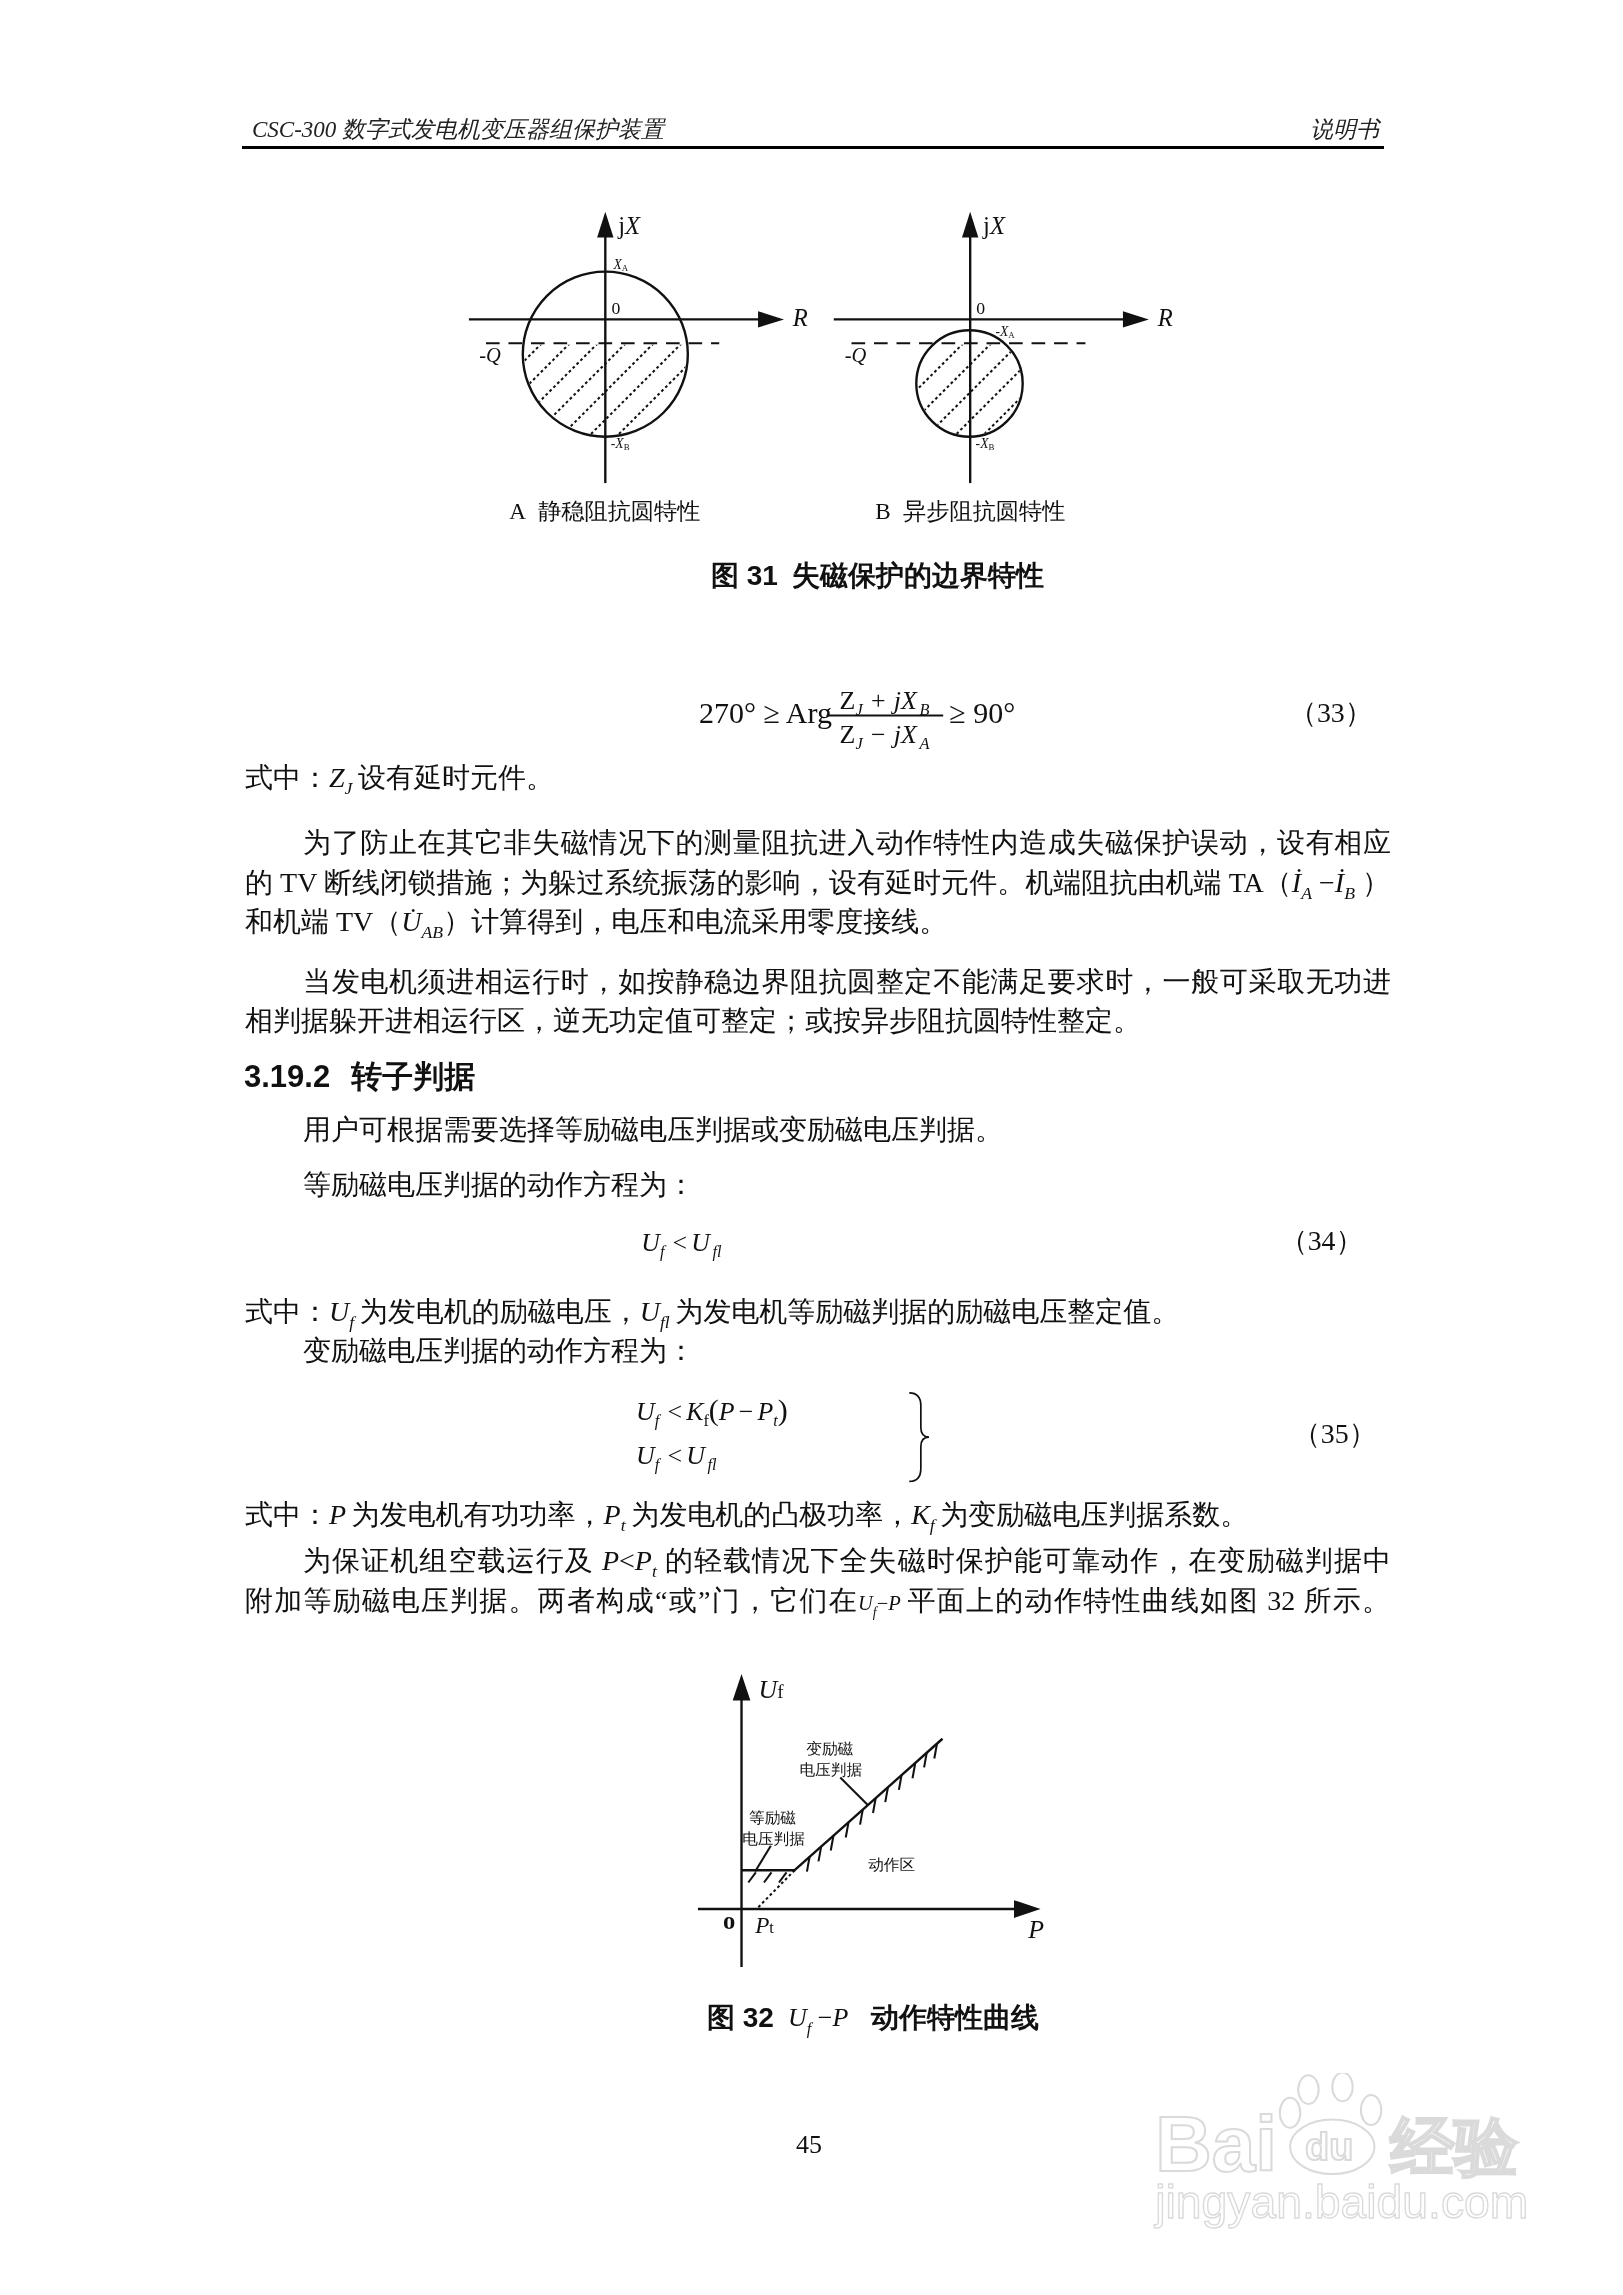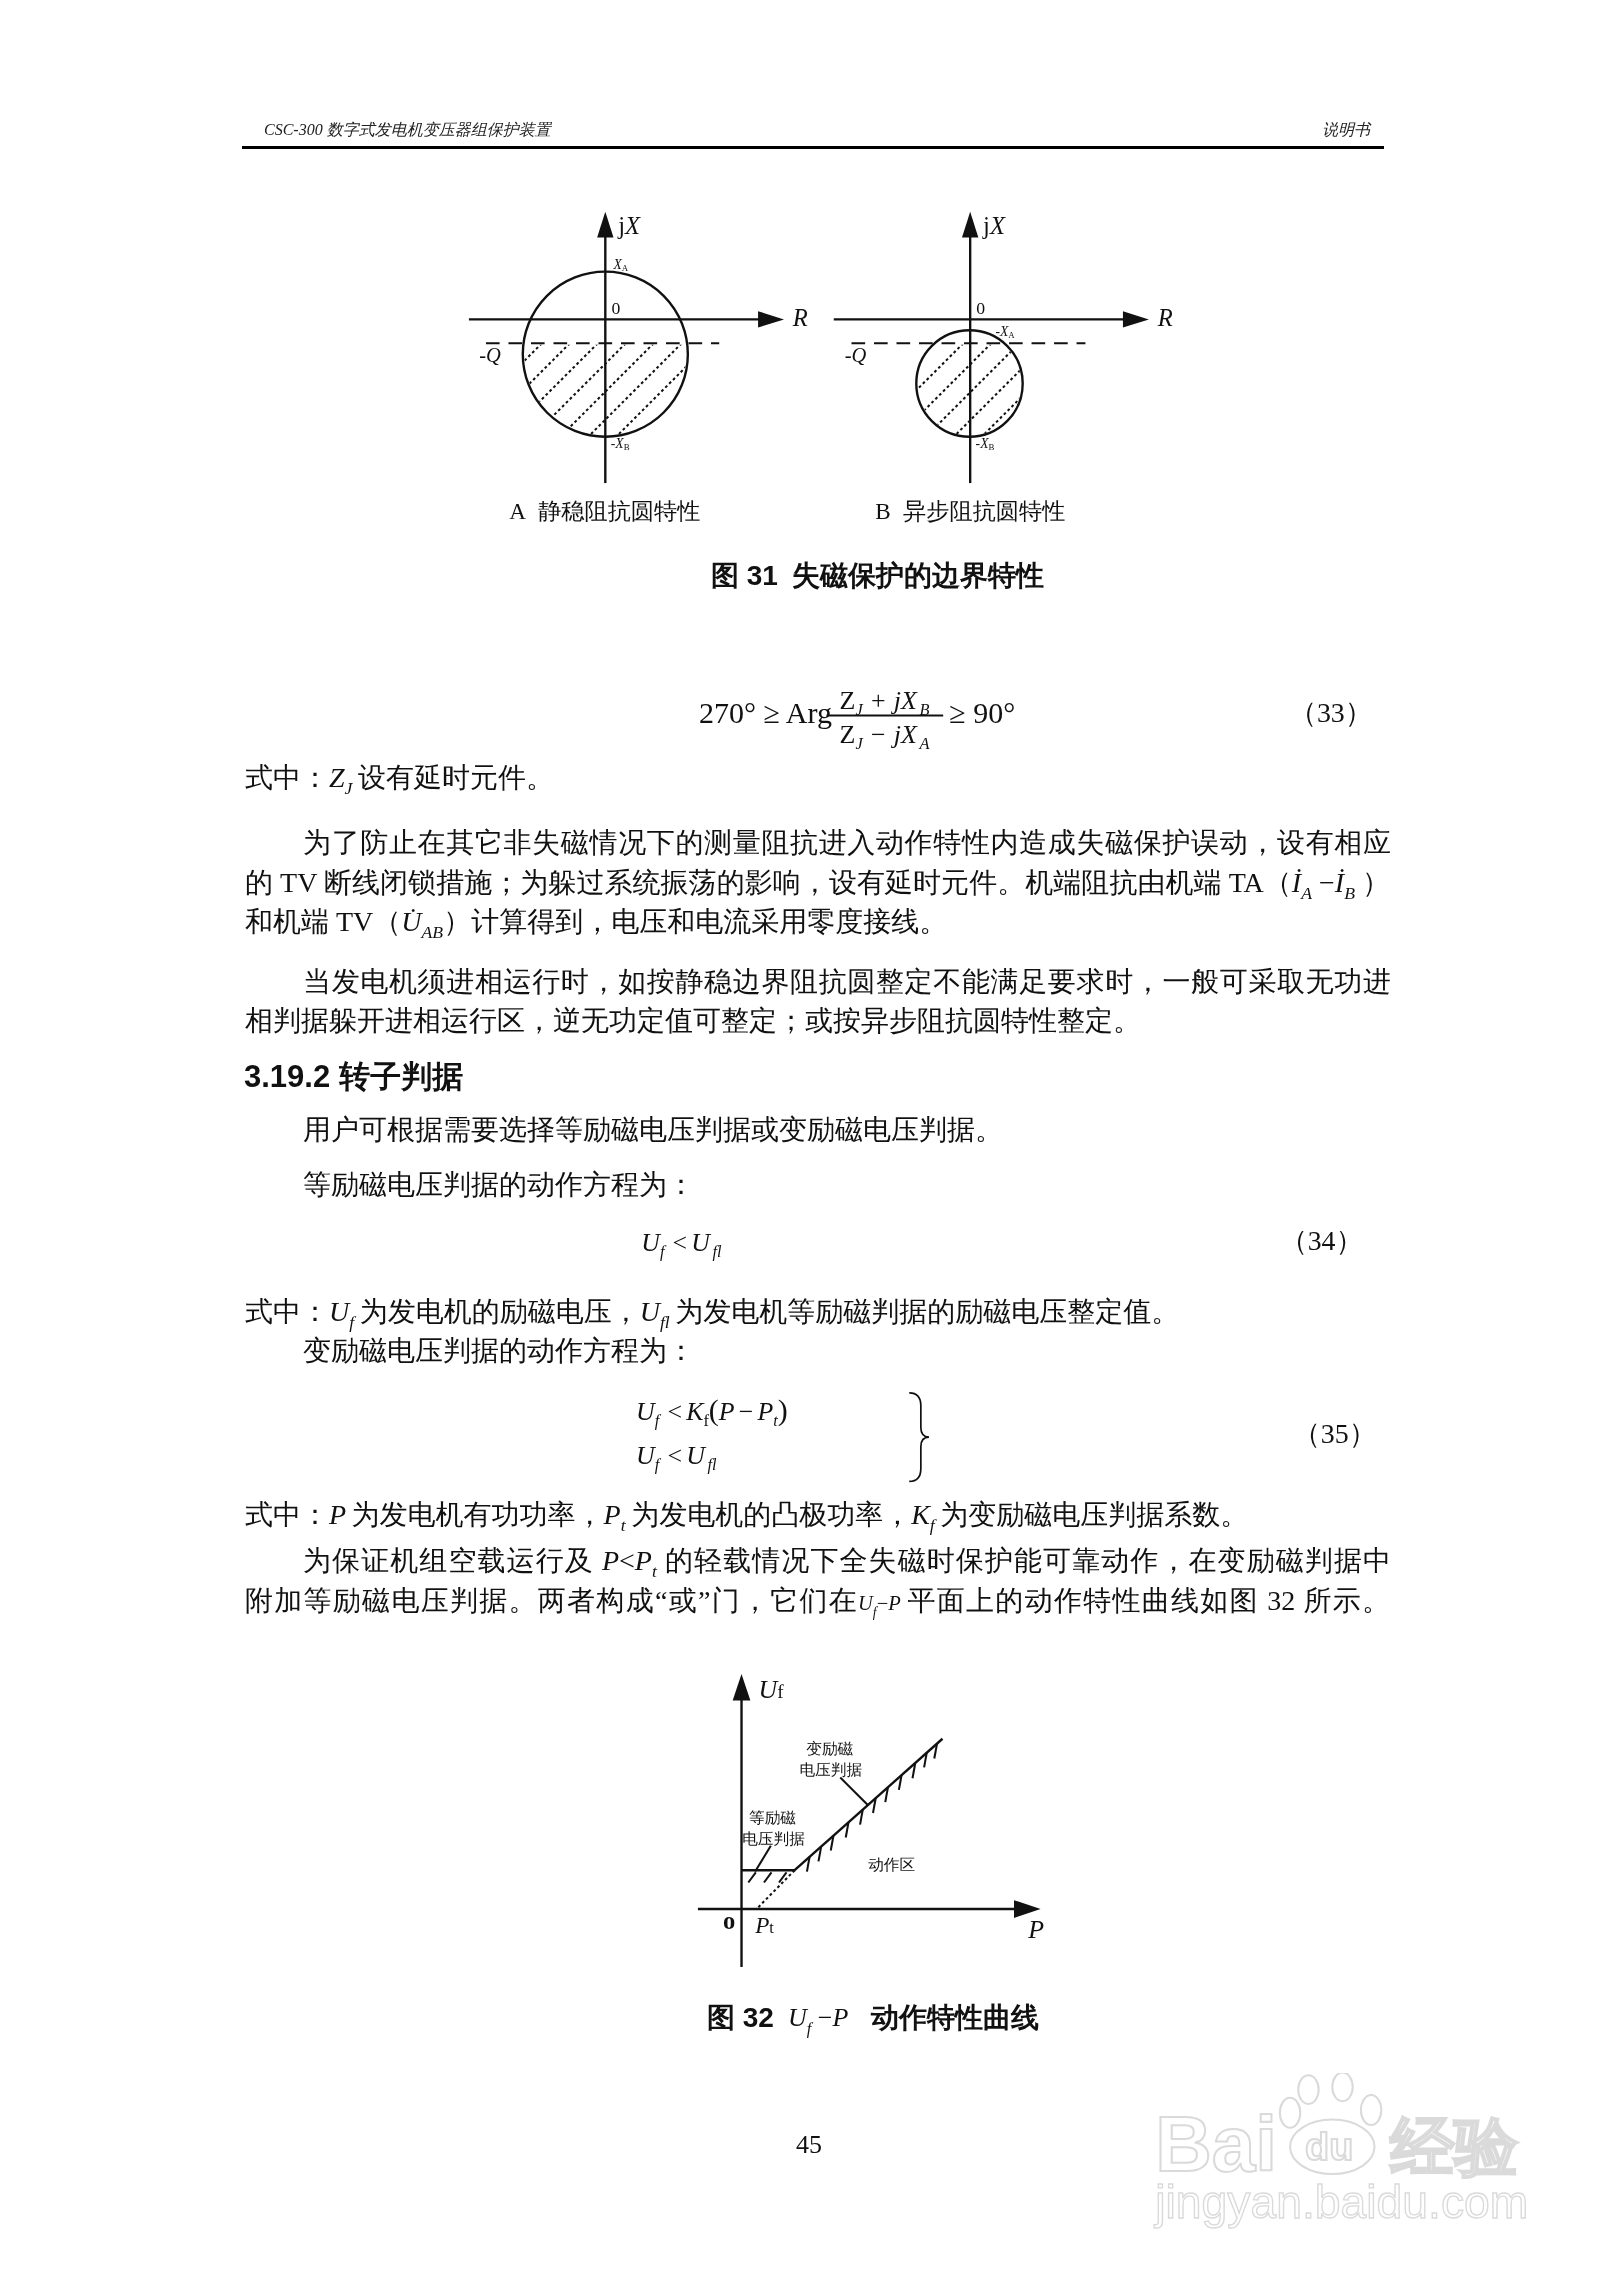"CSC-300 数字式发电机变压器组保护装置" .hdr { font-size: 16px -> 23px; margin-left: 12px -> none }
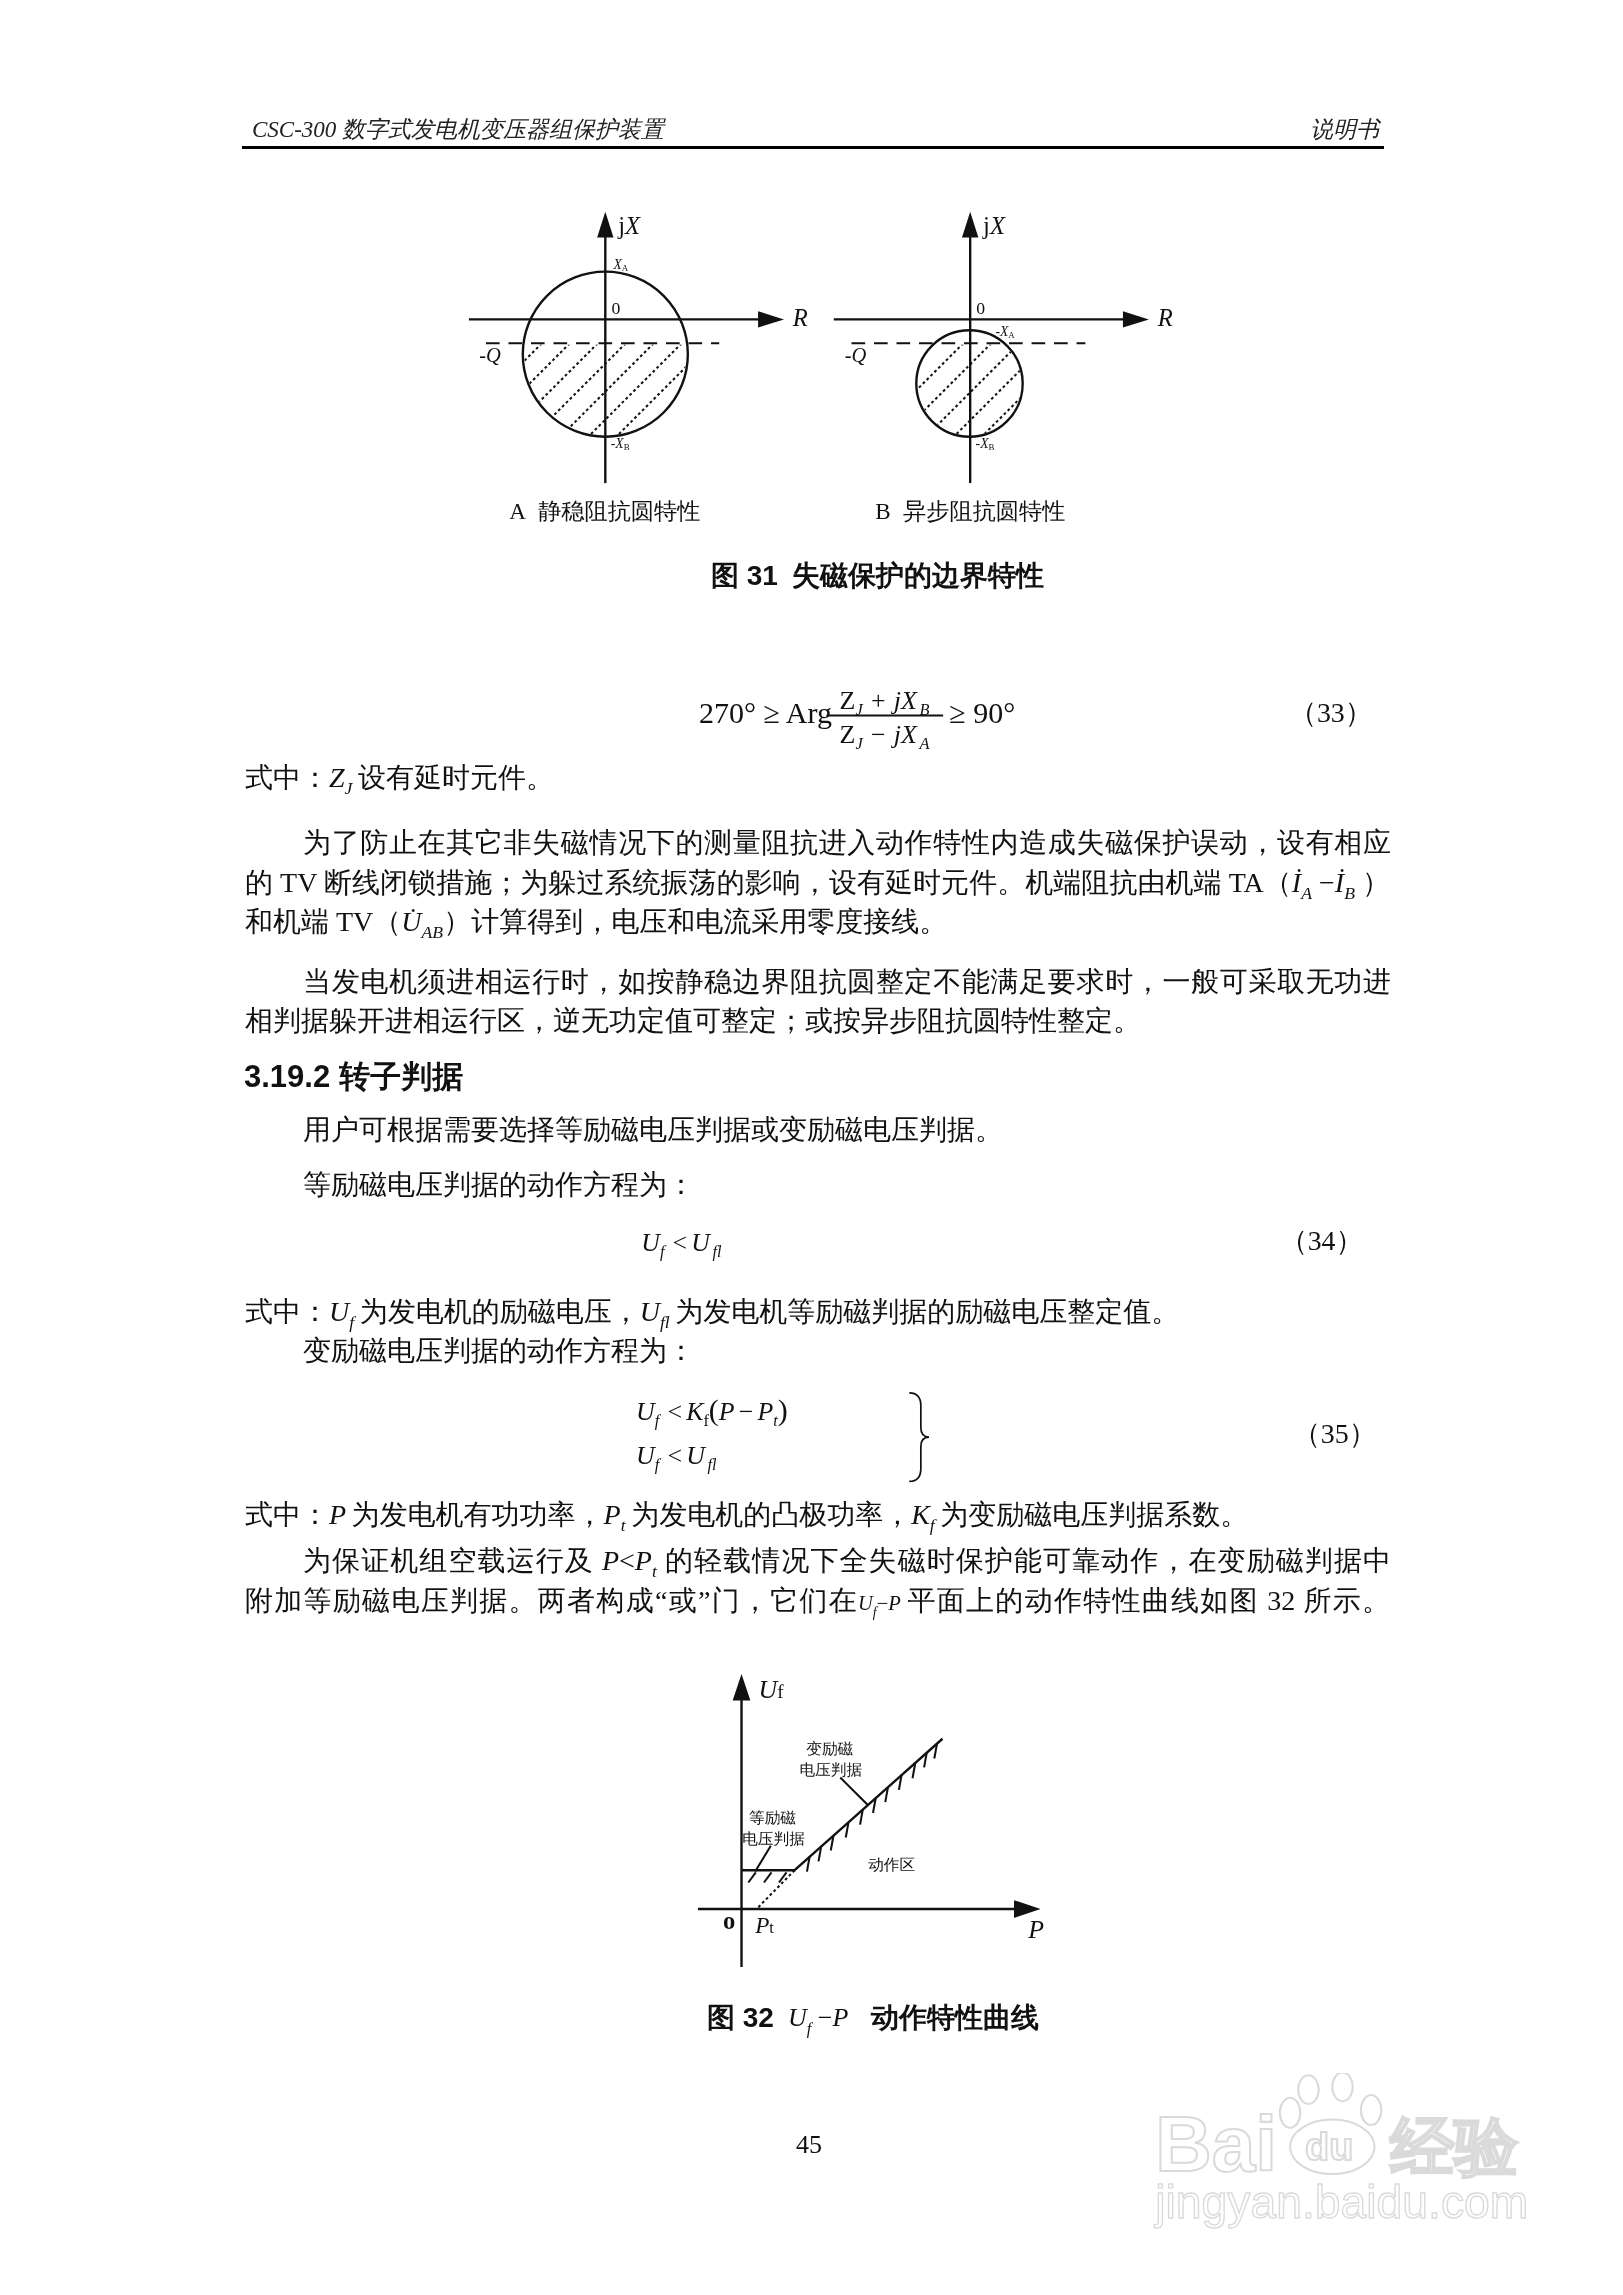"转子判据" span { margin-left: 9px -> 21px }
